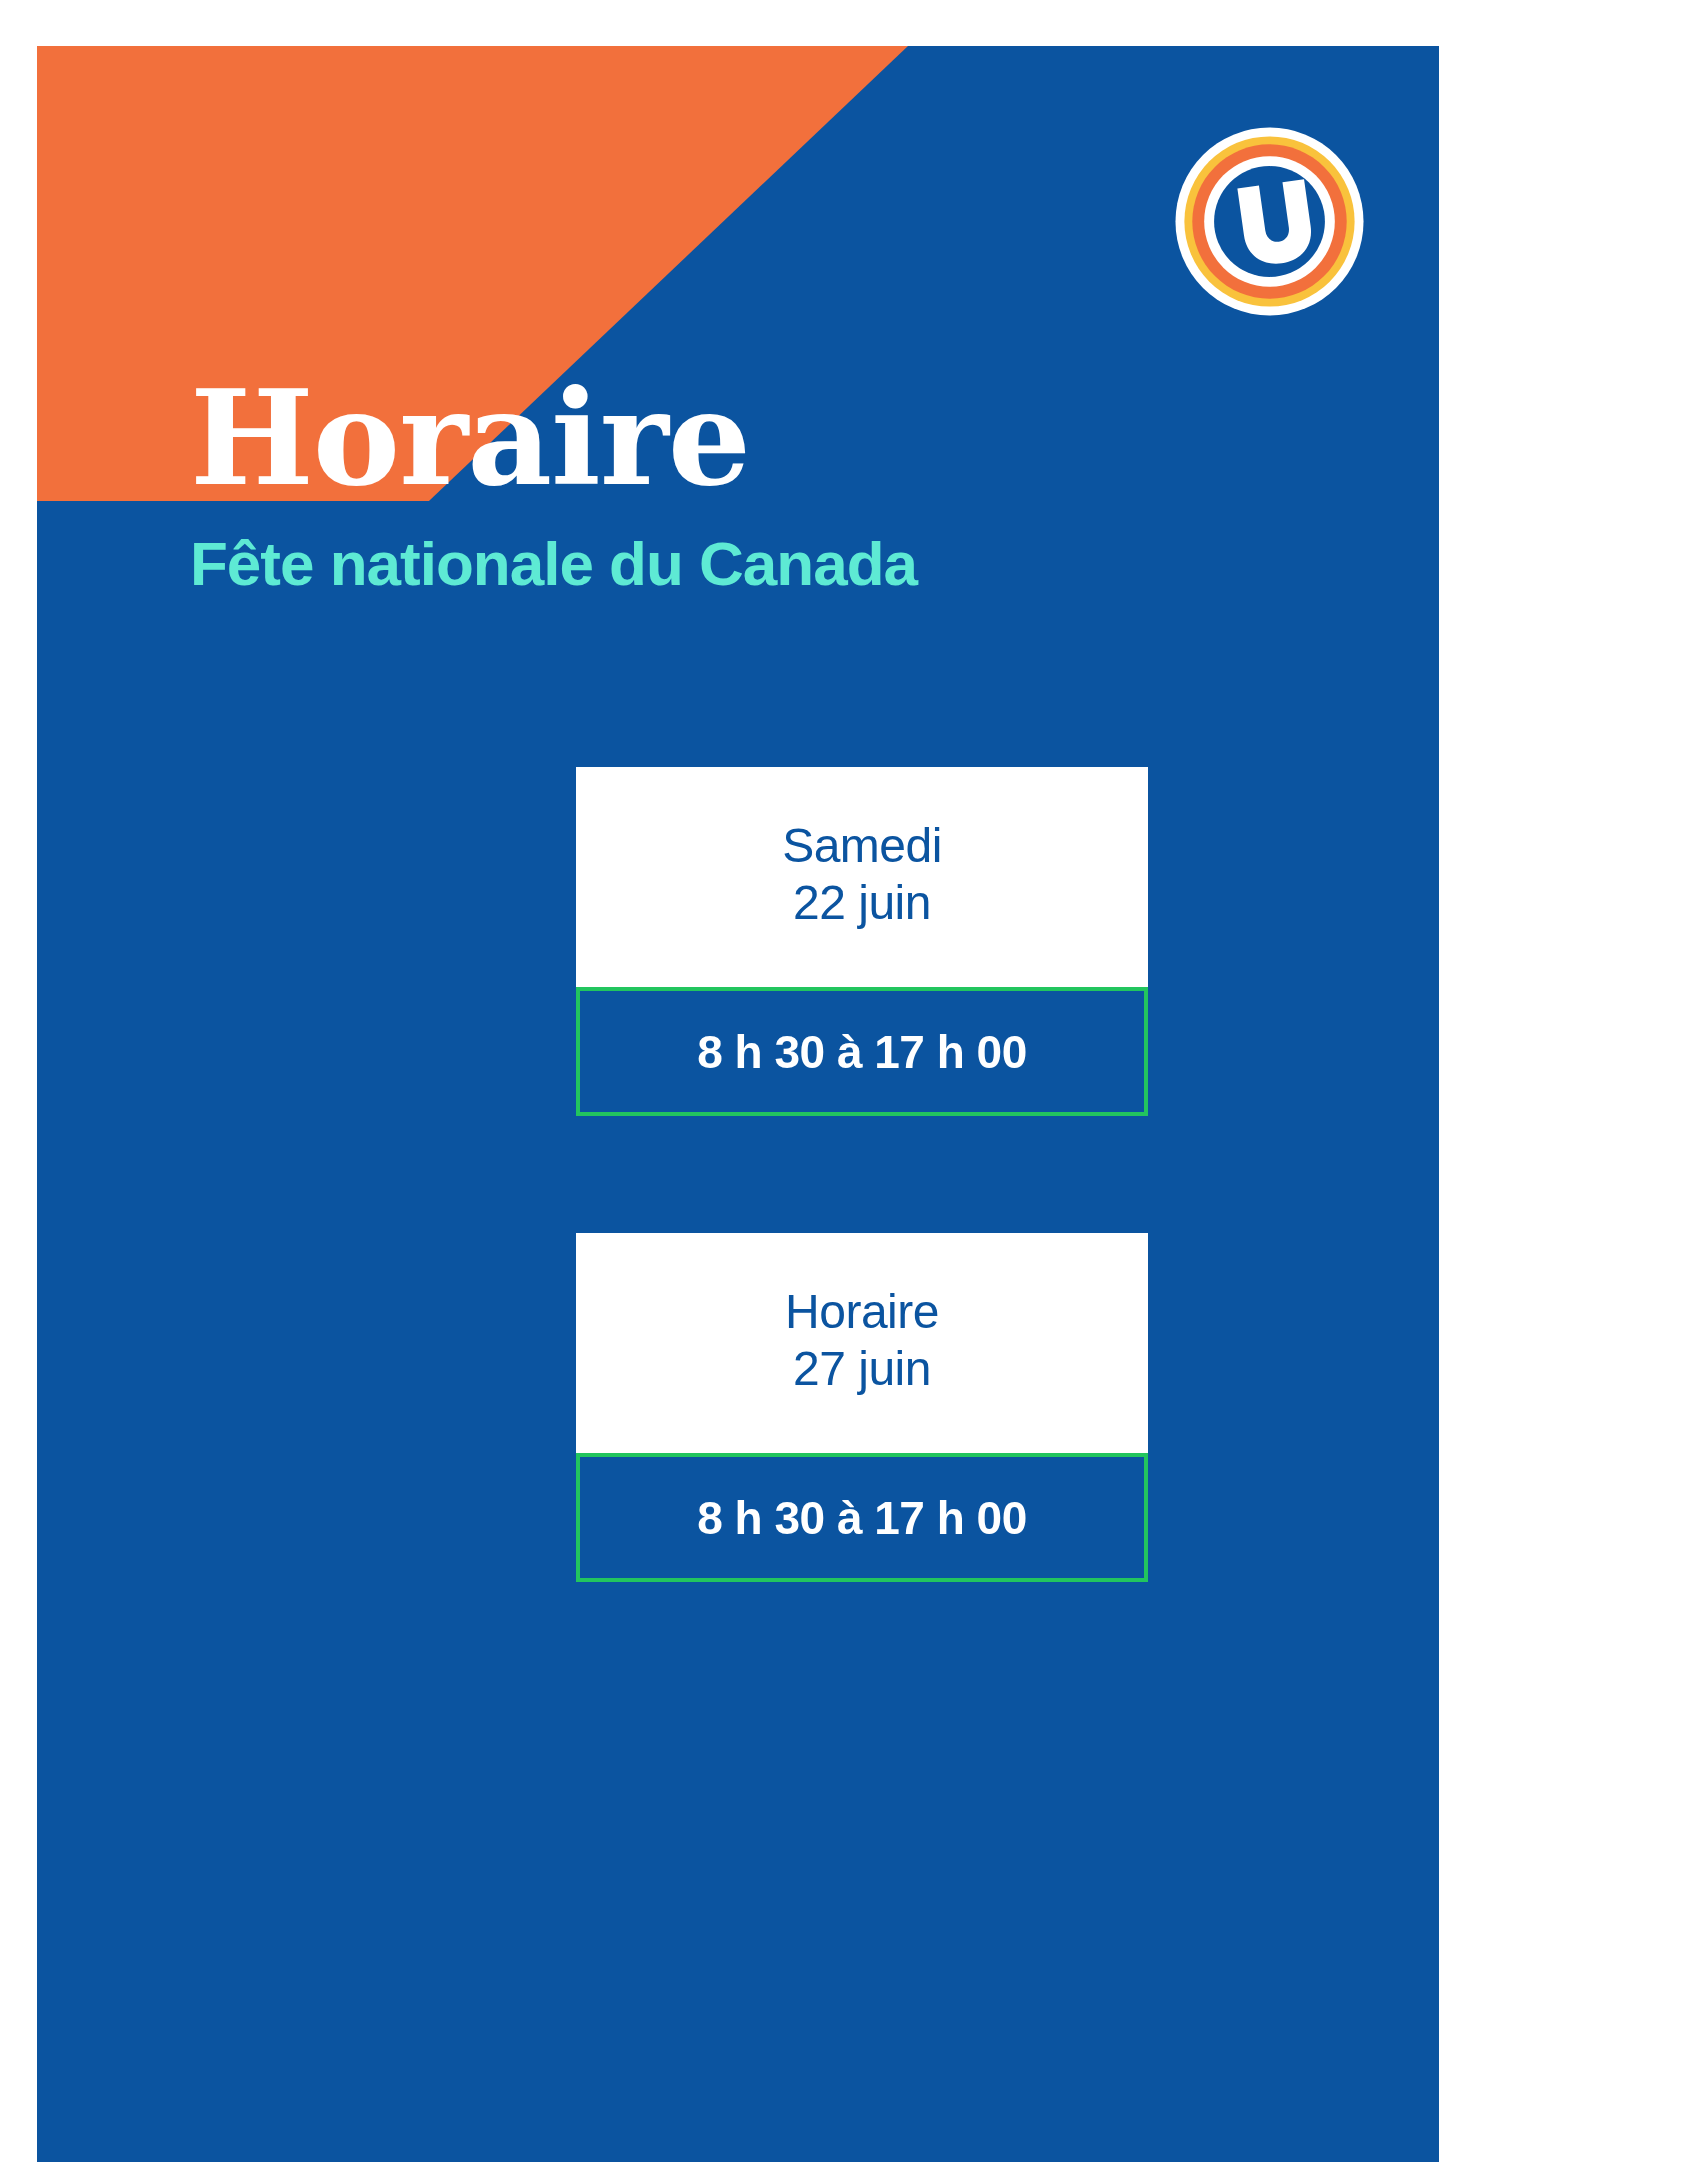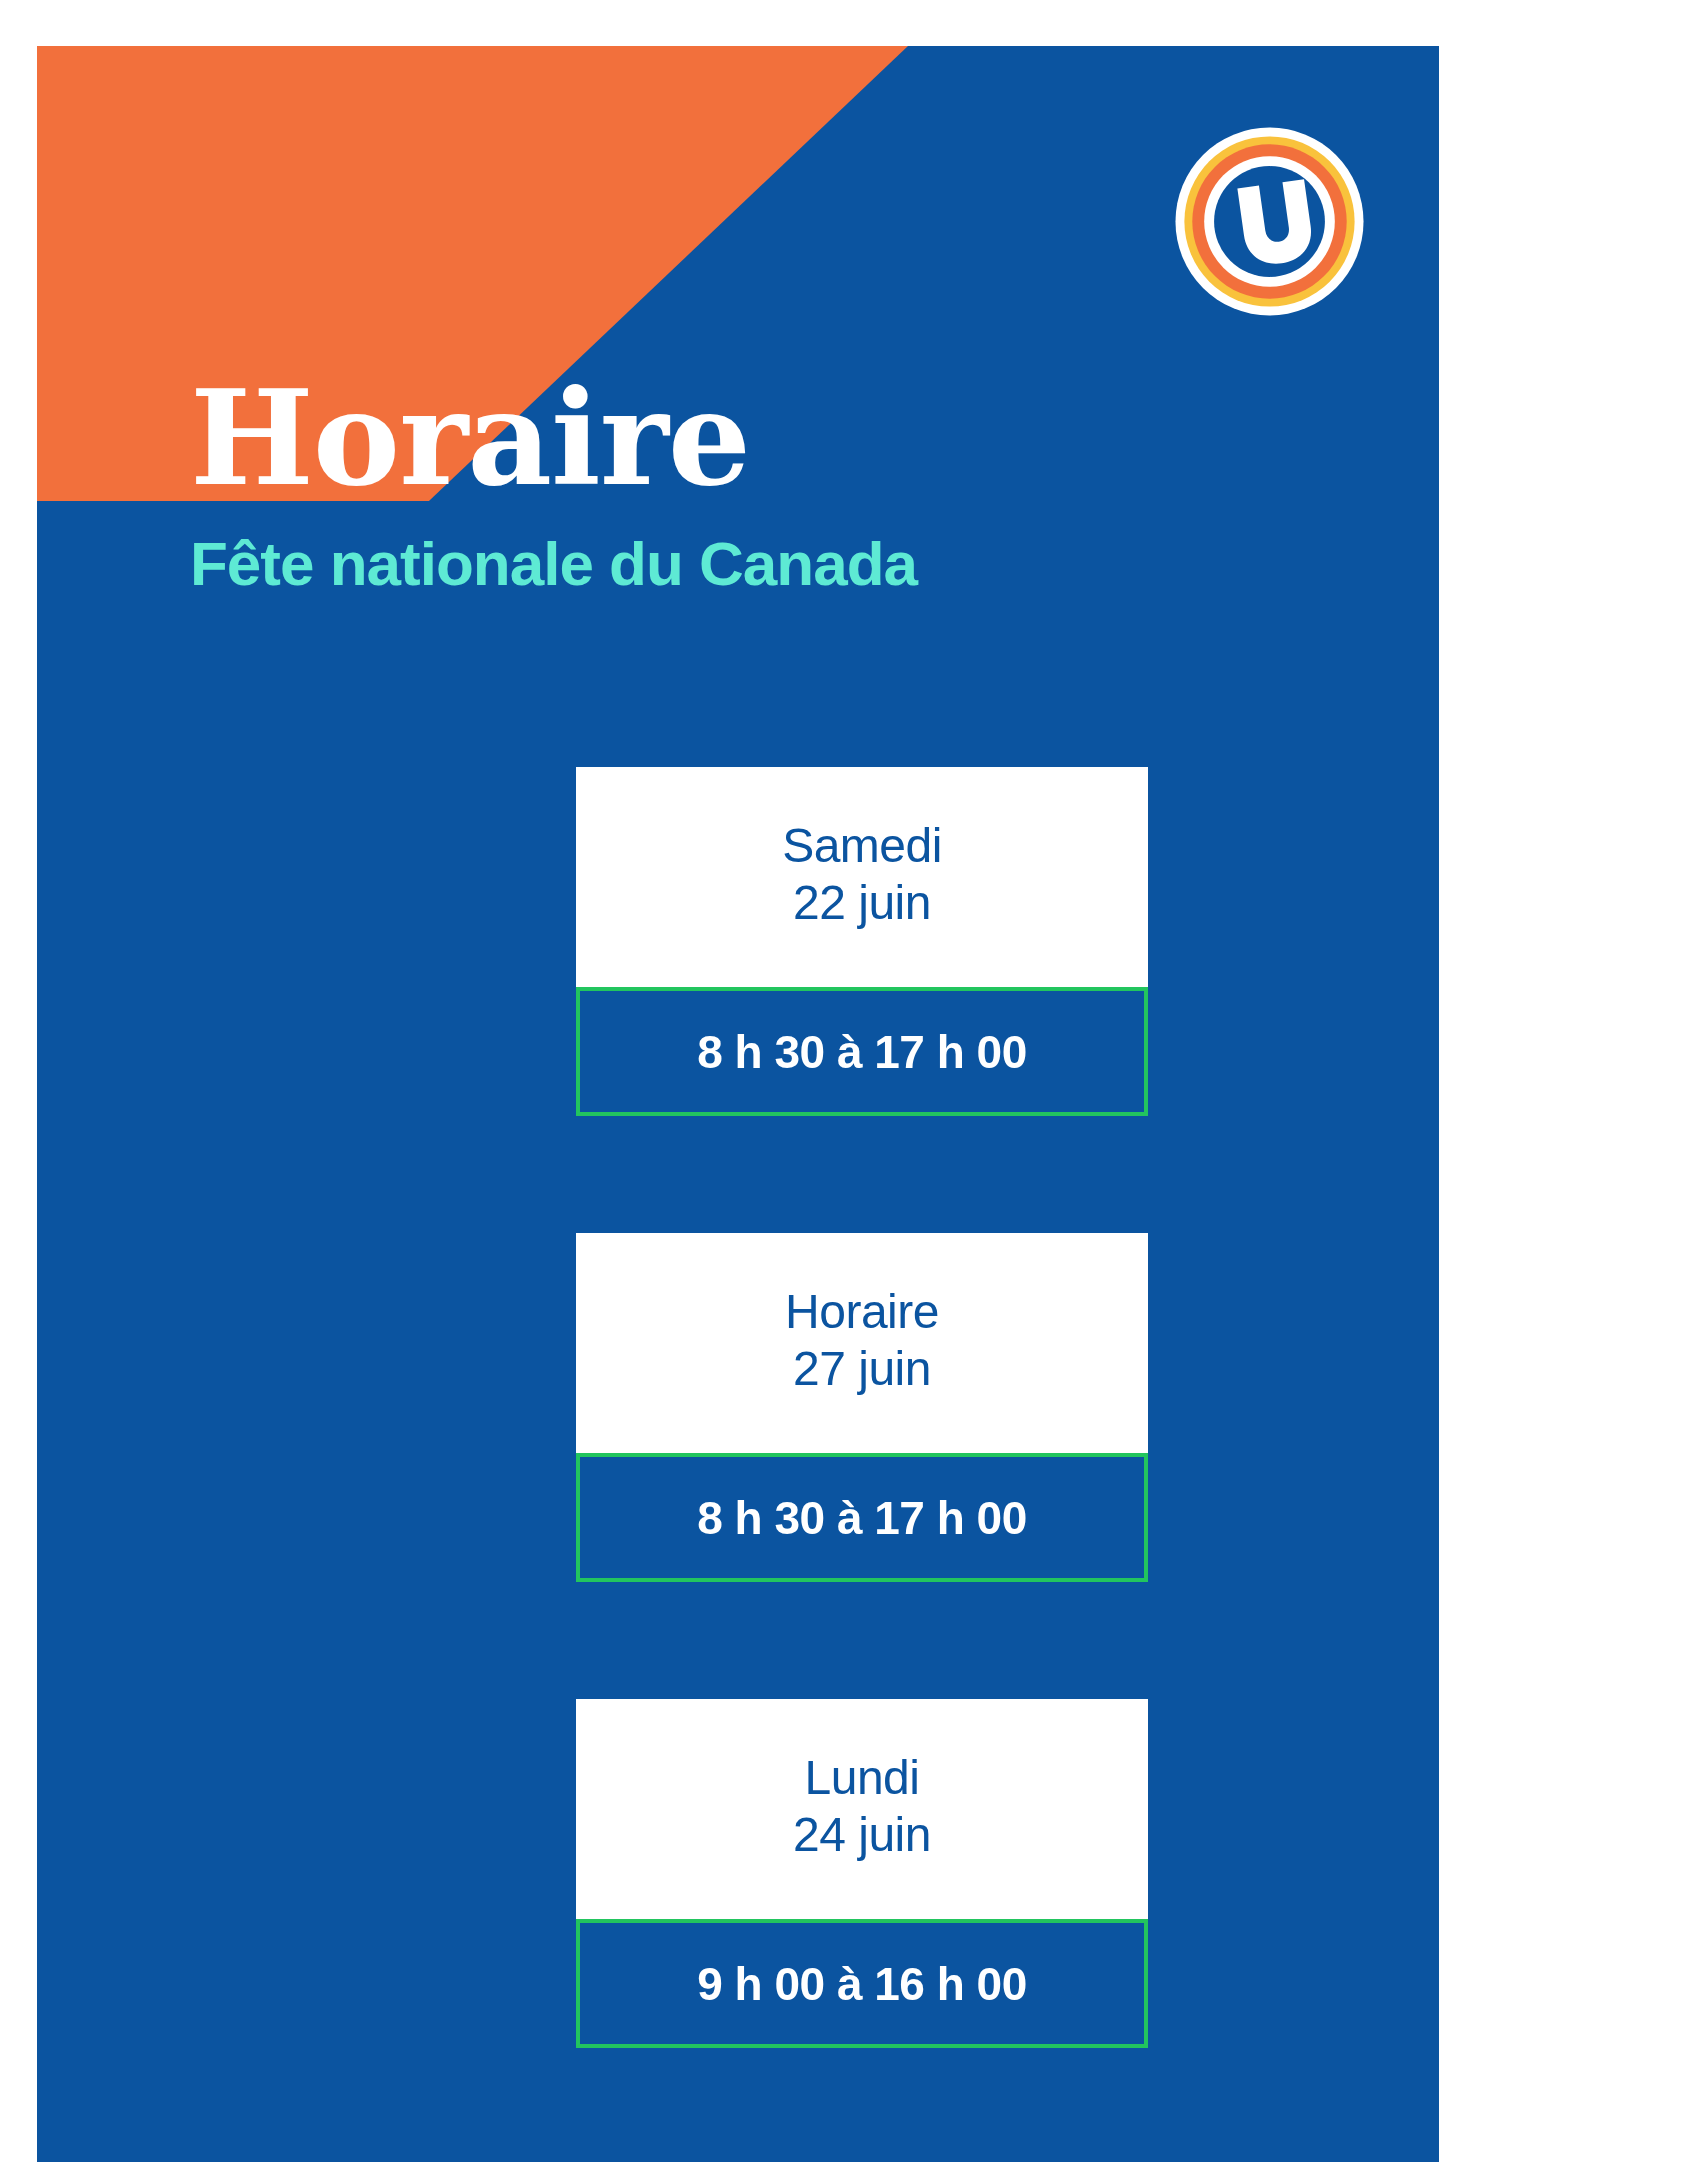"Lundi" div.card { html: <div> <div> <div>Lundi</div> <div>24 juin</div> </div> <div>9 h 00 à 16 h 00</div> </div> -> none }
